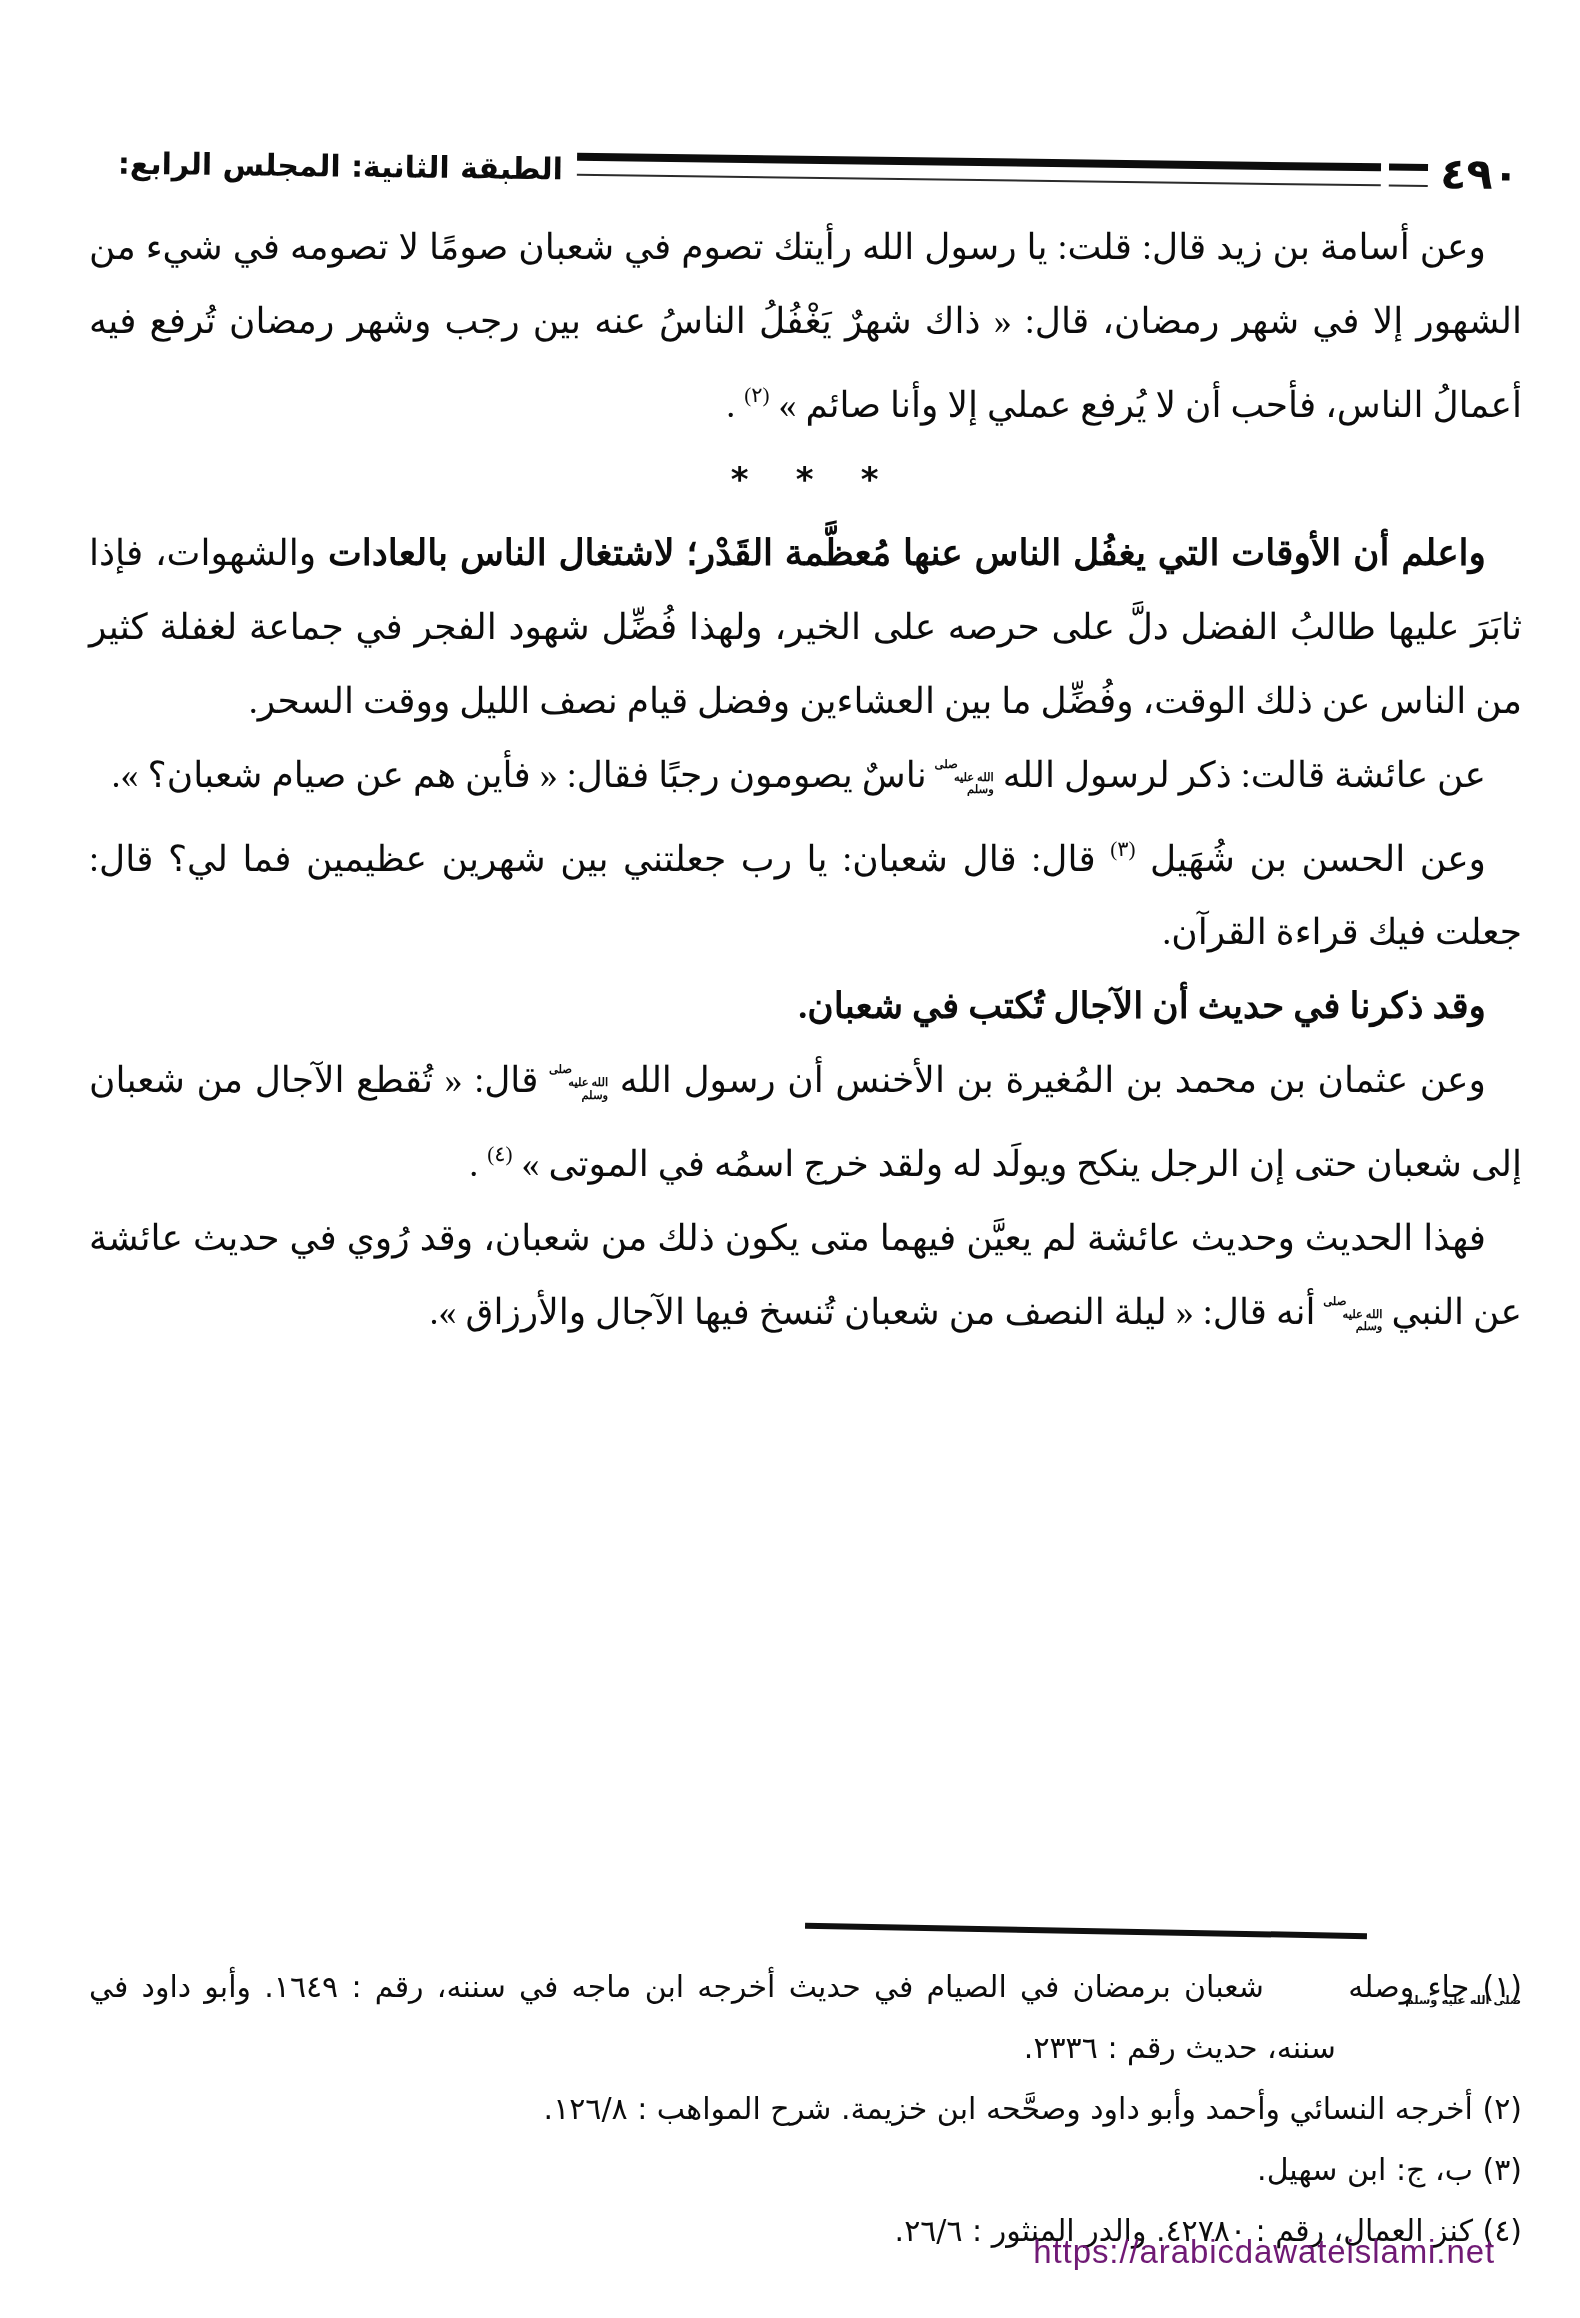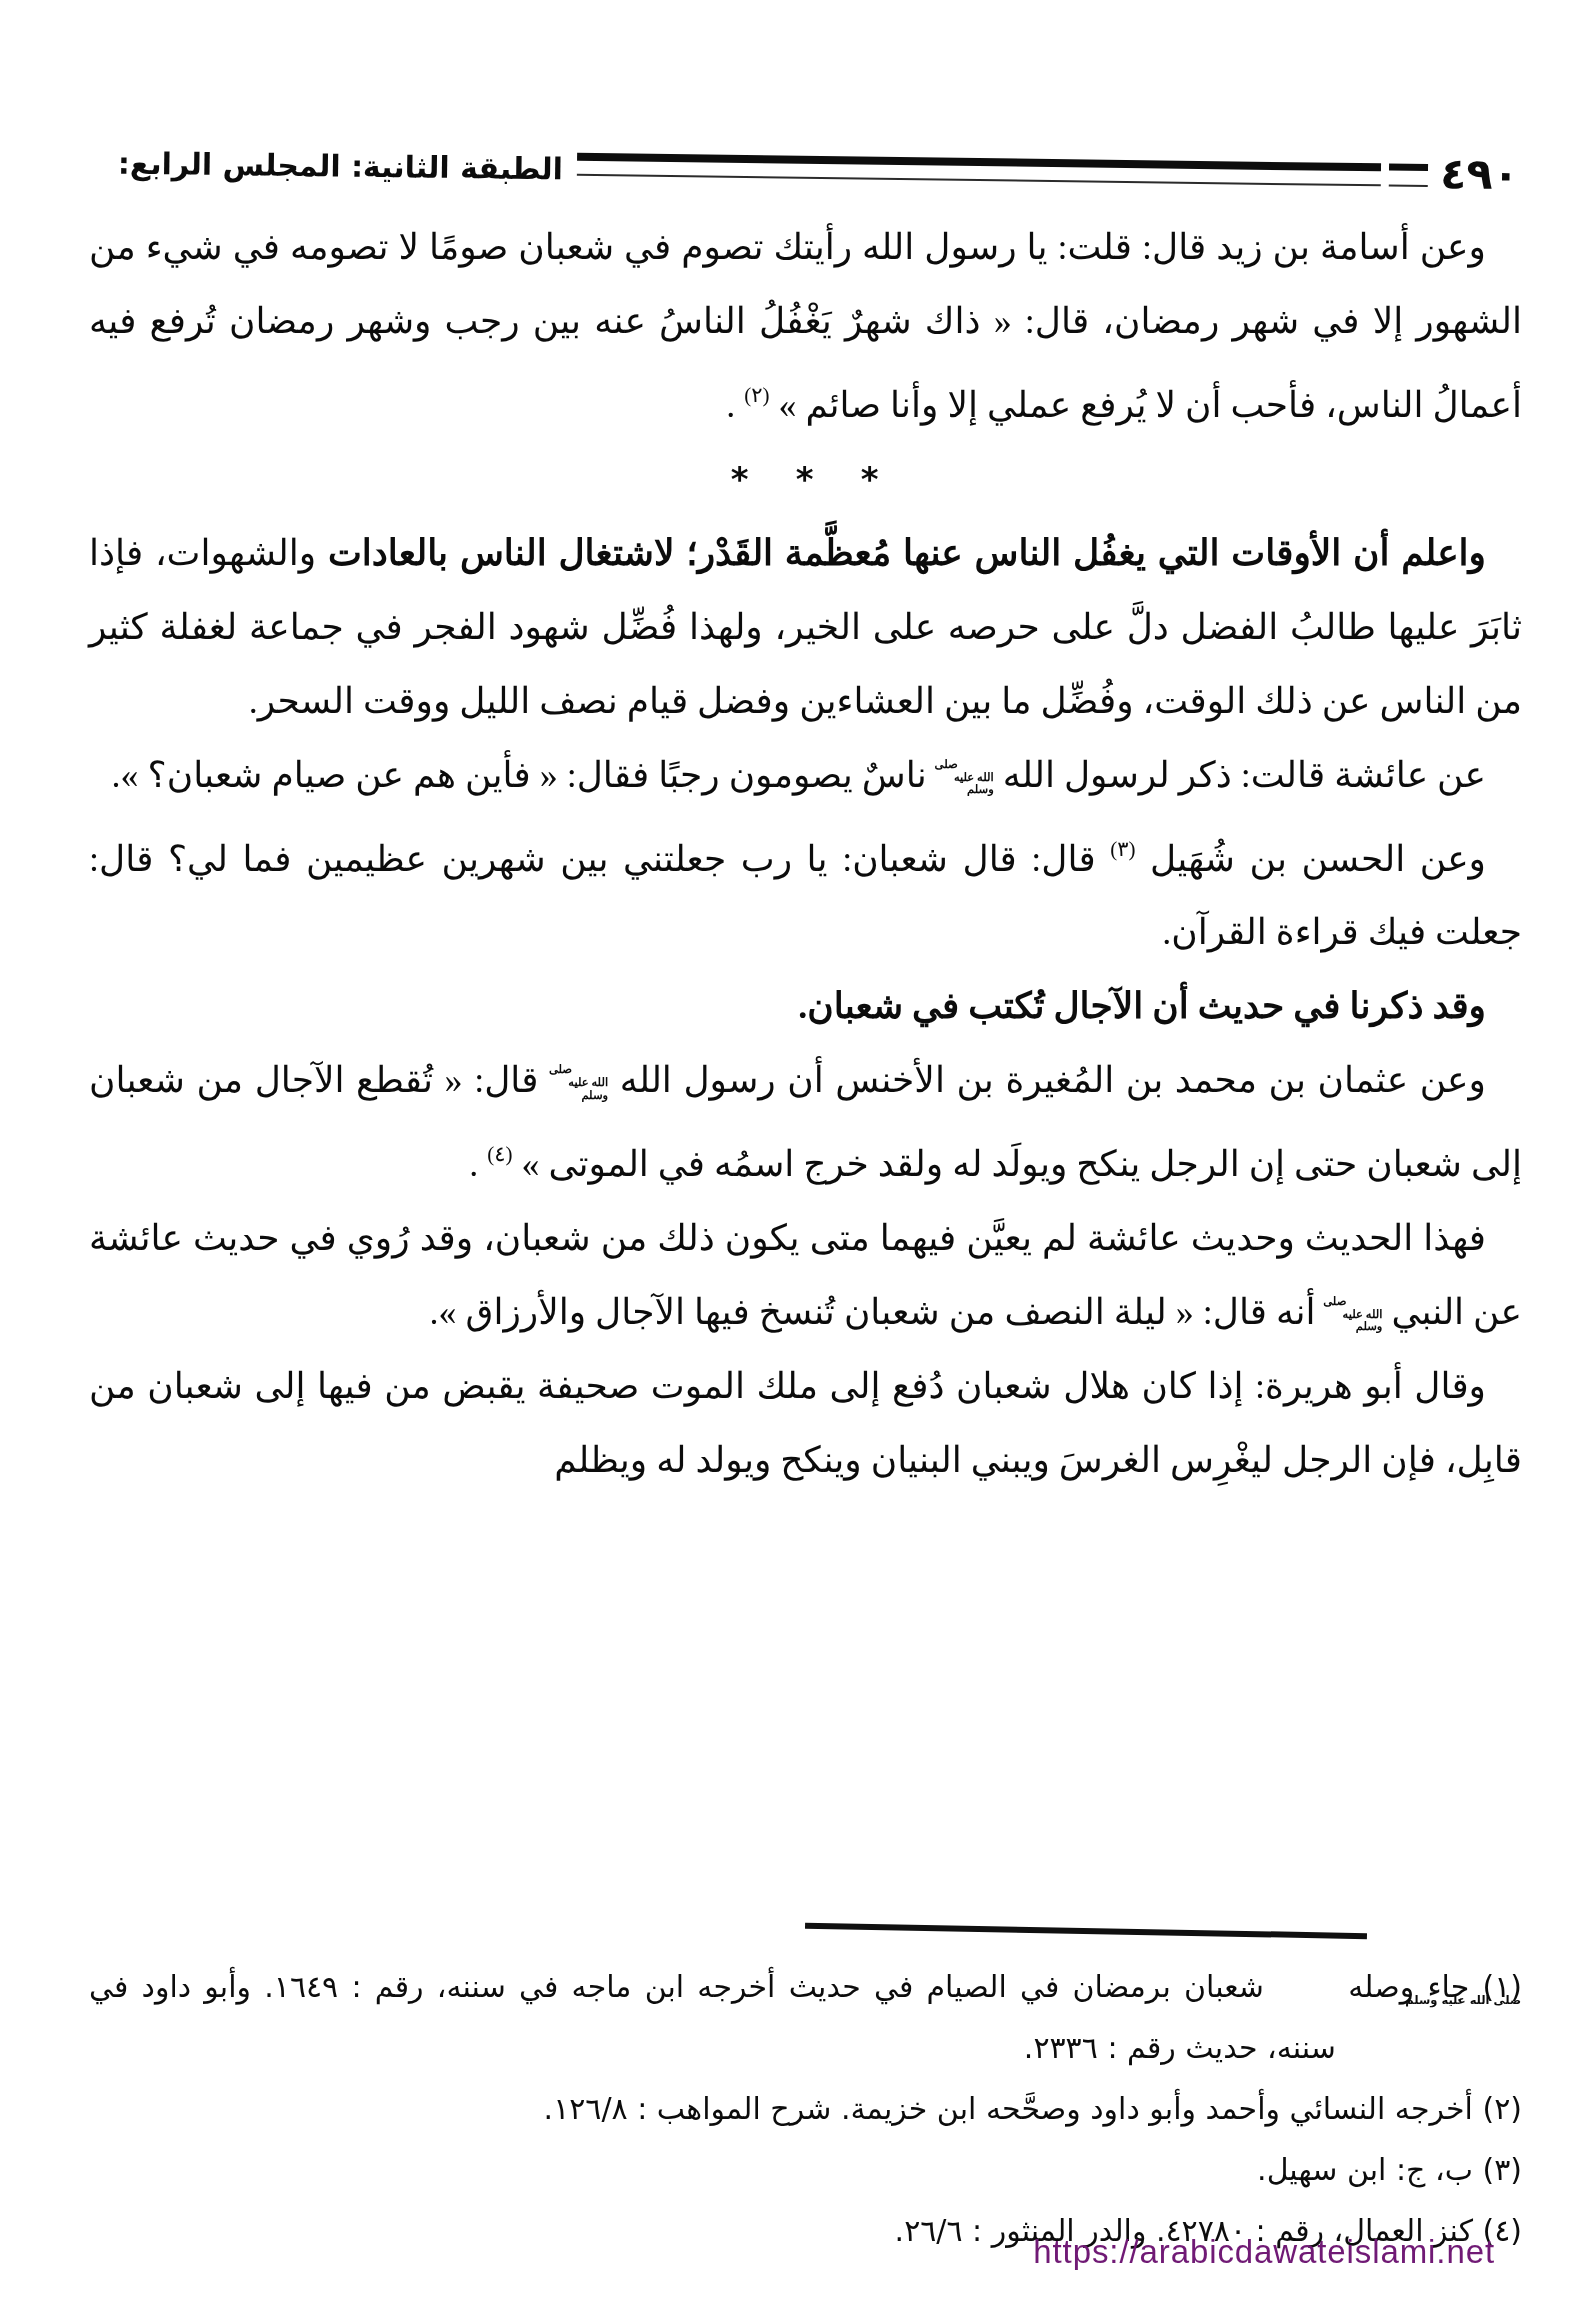"وقال أبو هريرة: إذا كان" p.para { html: <p><span>وقال أبو هريرة: إذا كان هلال شعبان دُفع إلى ملك الموت صحيفة يقبض من فيها إلى شعبان من قابِل، فإن الرجل ليغْرِس الغرسَ ويبني البنيان وينكح ويولد له ويظلم</span></p> -> none }
